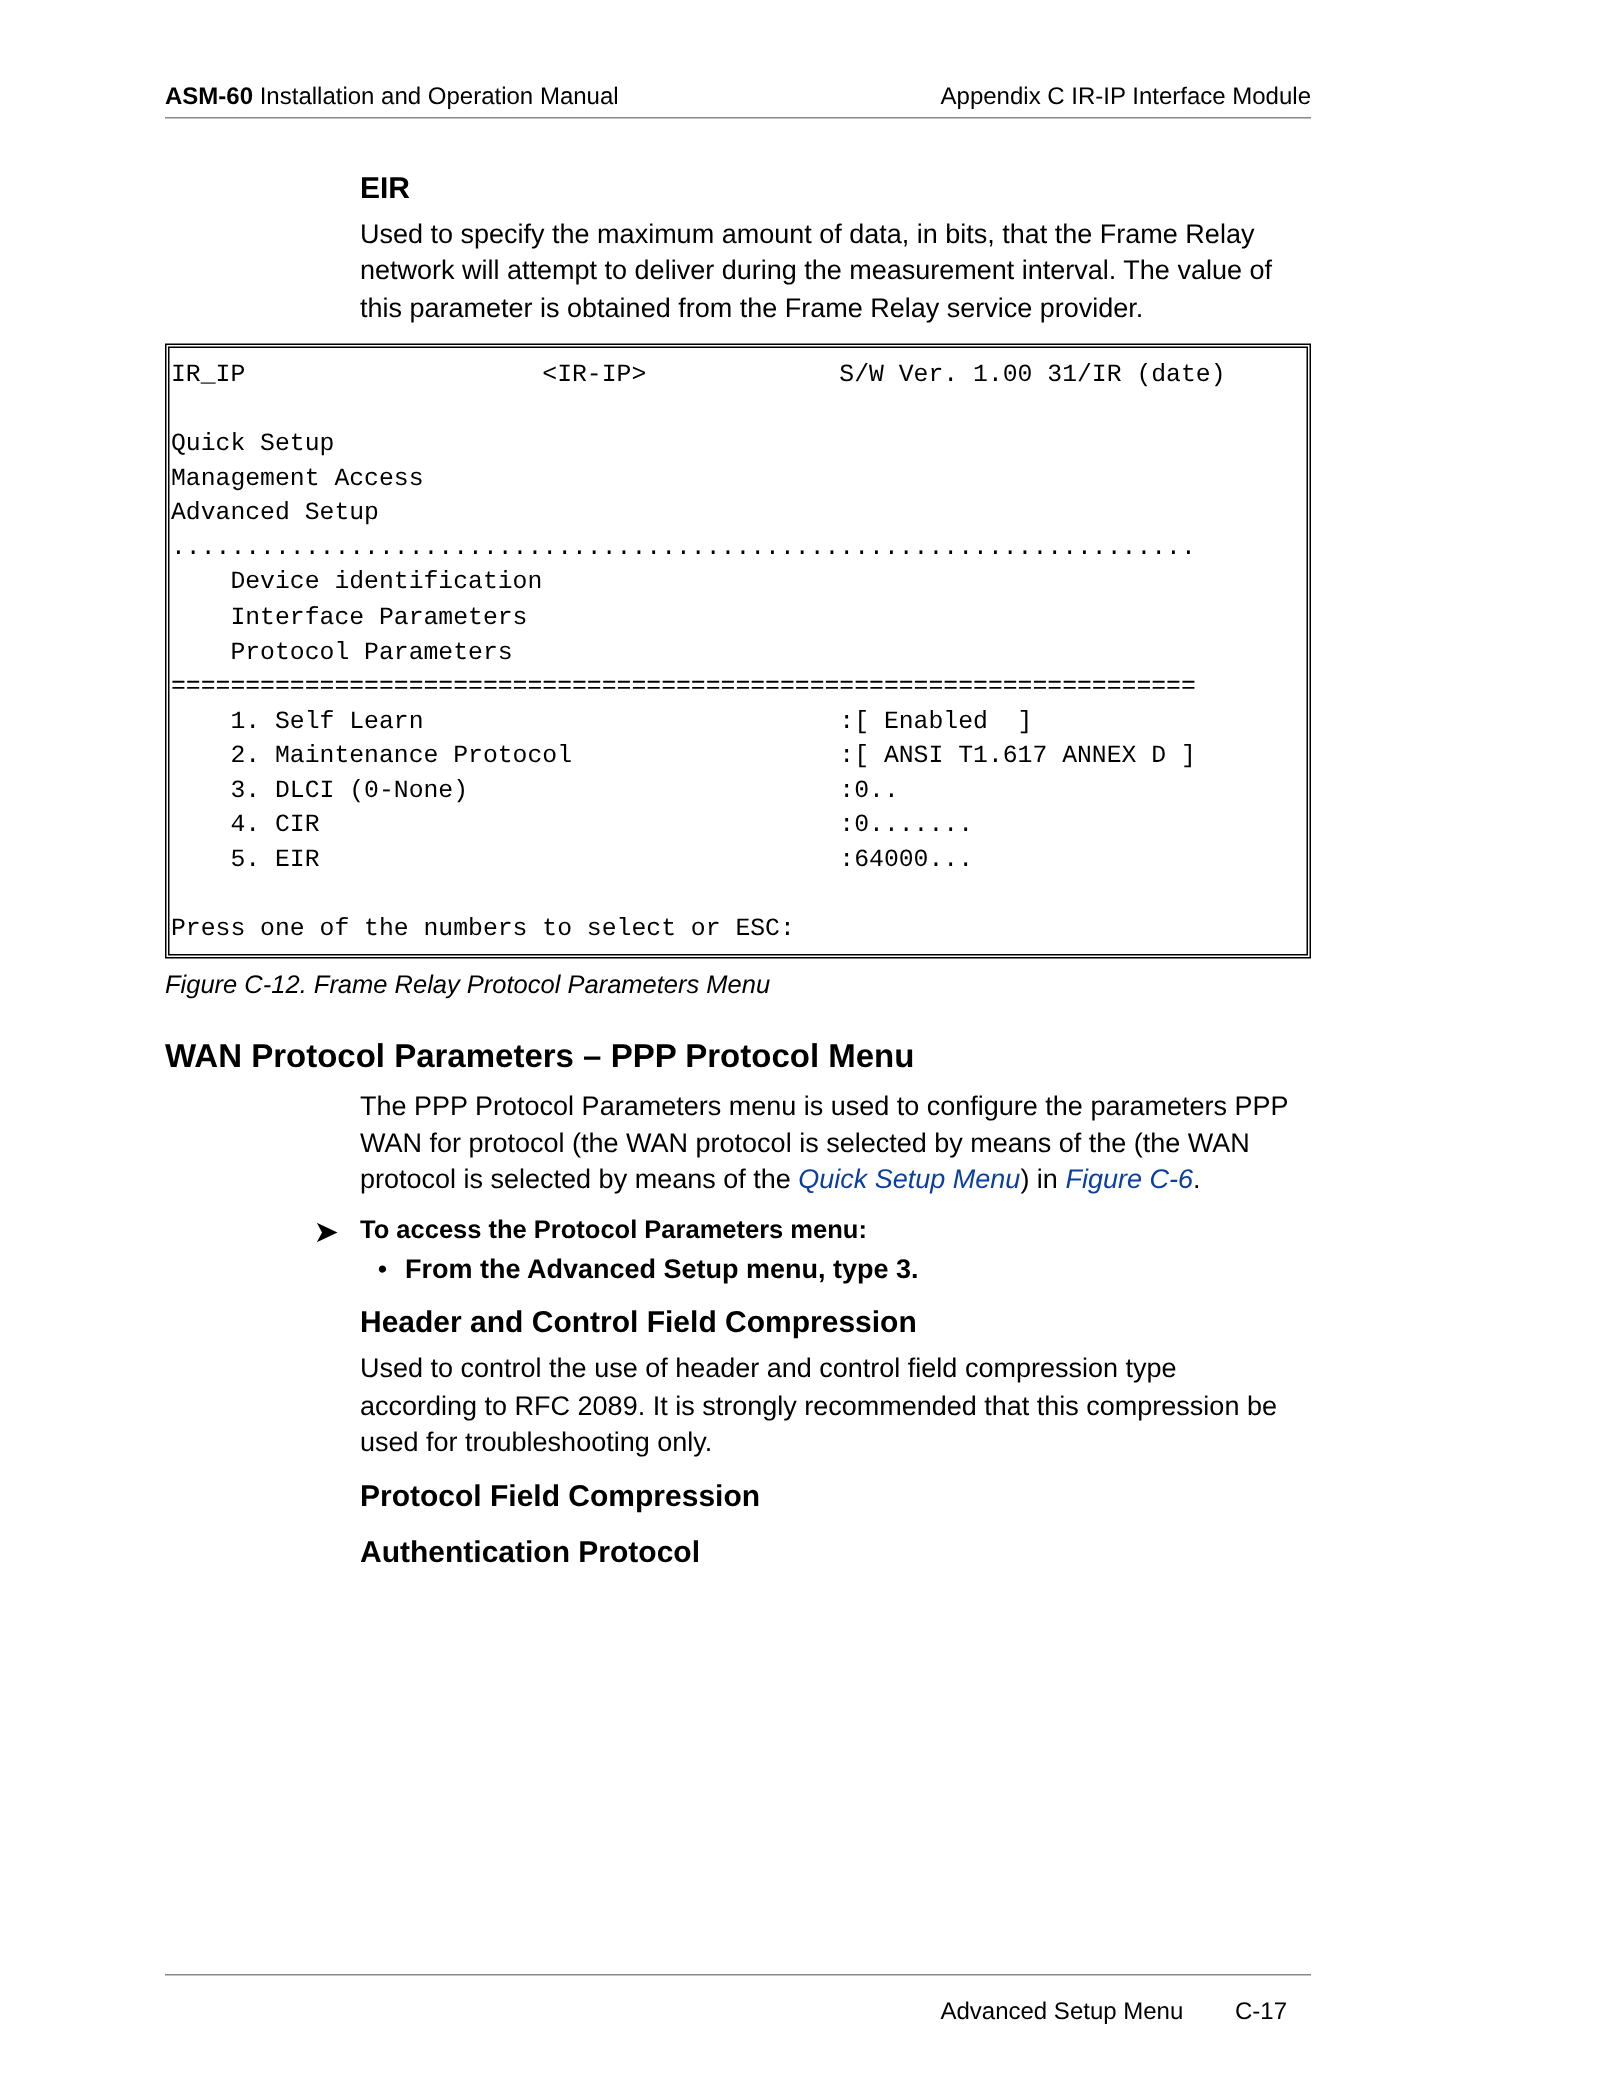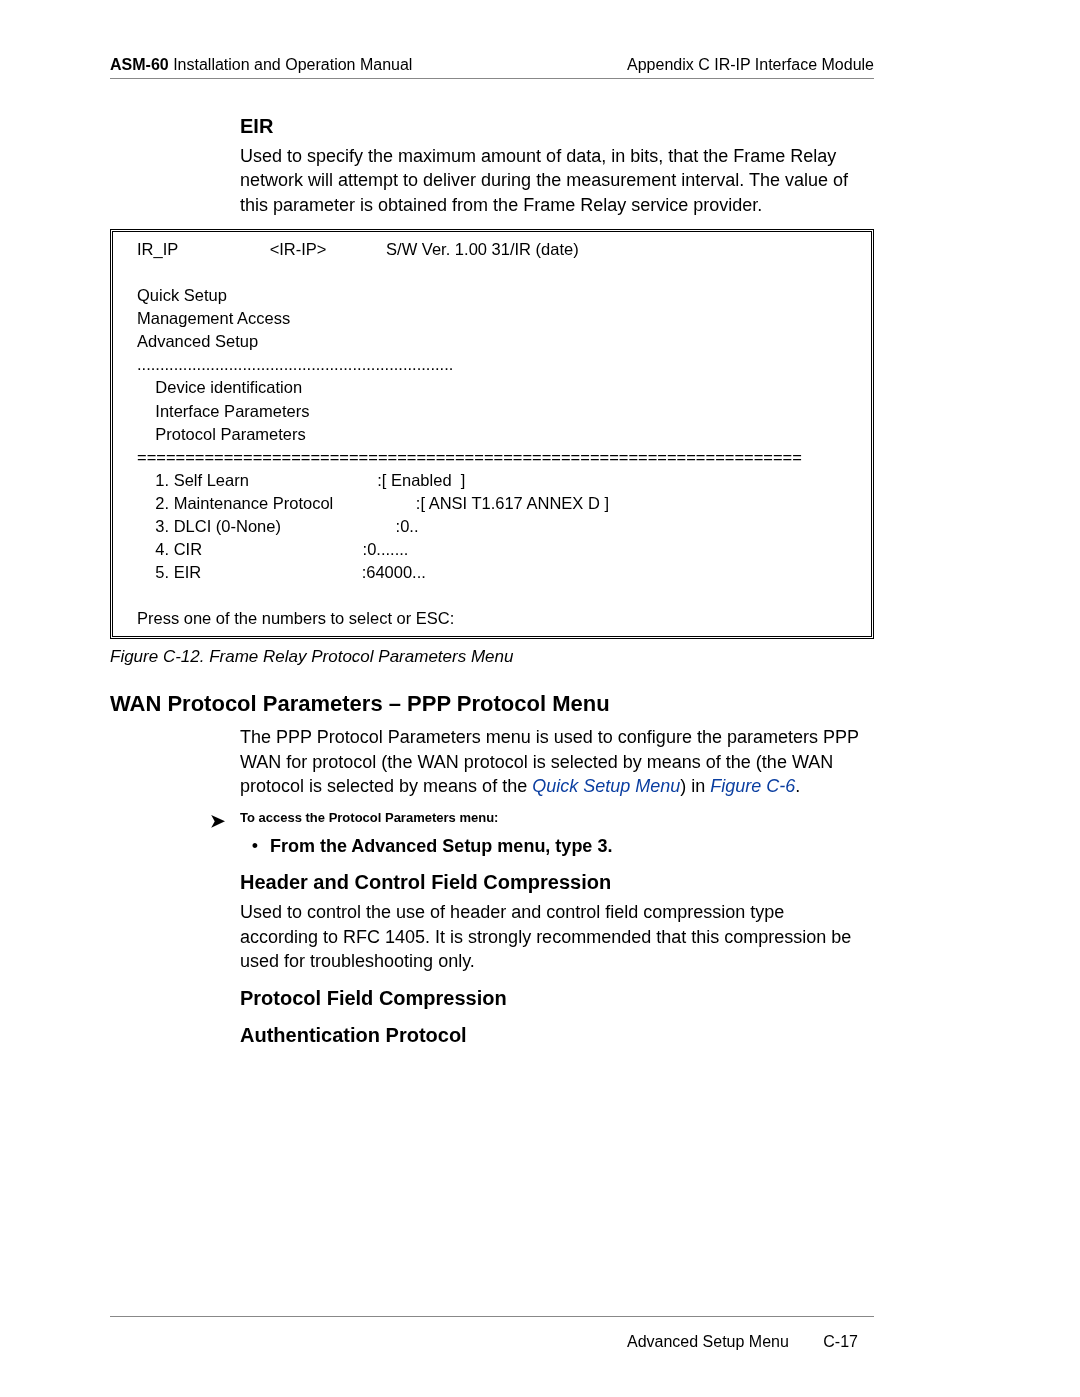"IR_IP <IR-IP> S/W Ver. 1.00" .terminal { font-family: Liberation Sans, sans-serif -> Liberation Mono, monospace; padding: 6px 24px -> 6px 1px }
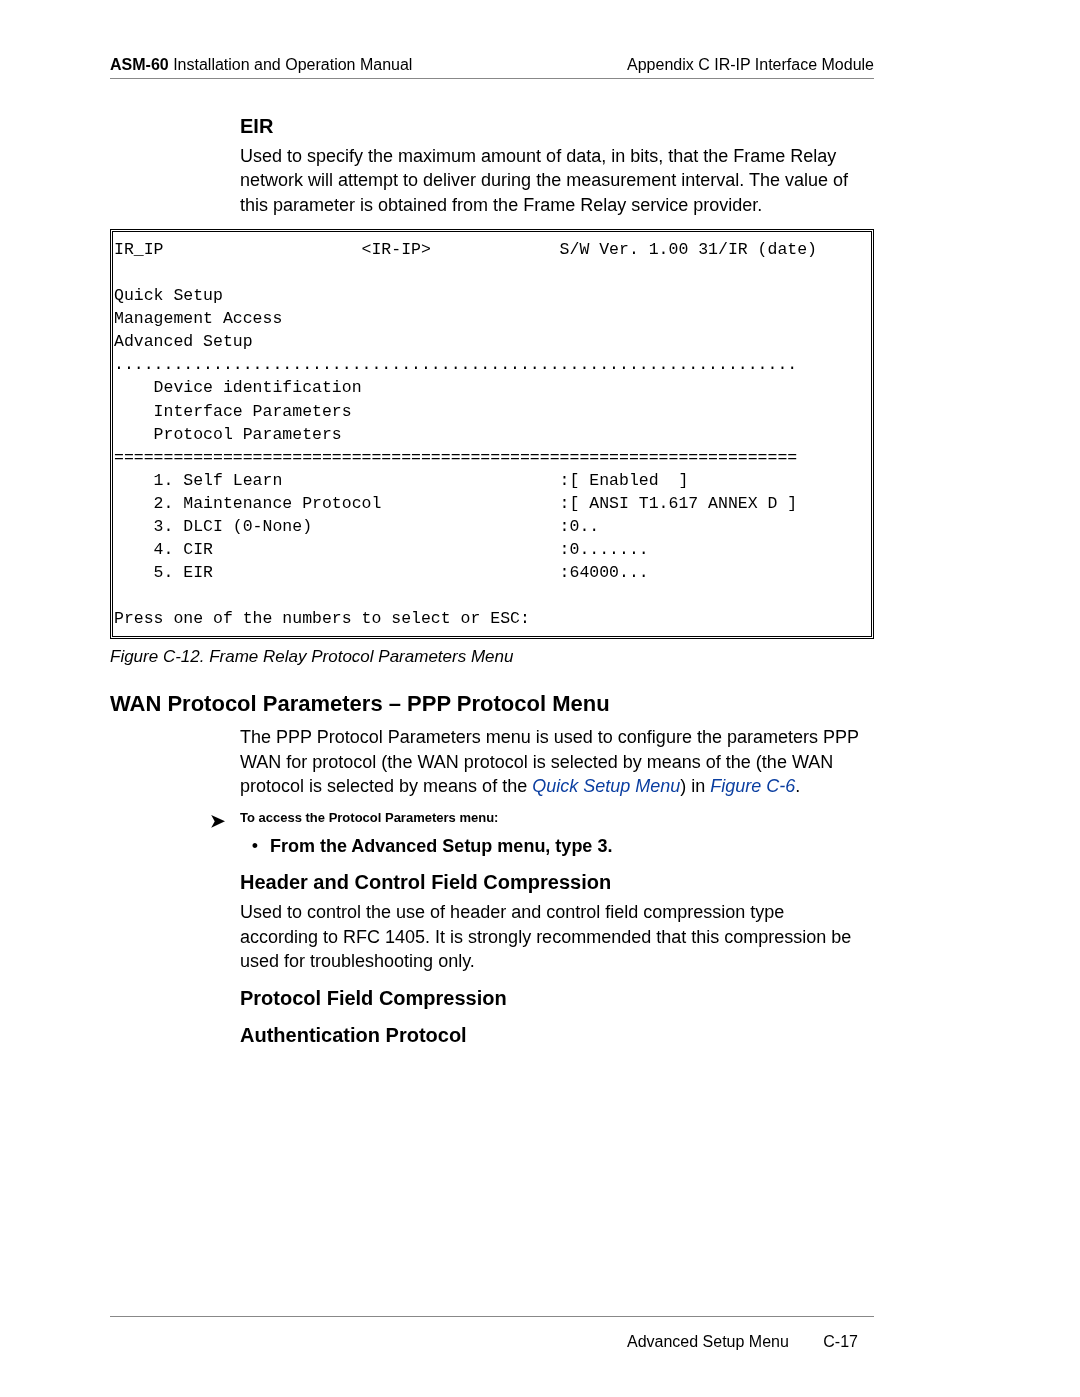"To access the Protocol Parameters" .proc-title { font-size: 13px -> 17px }
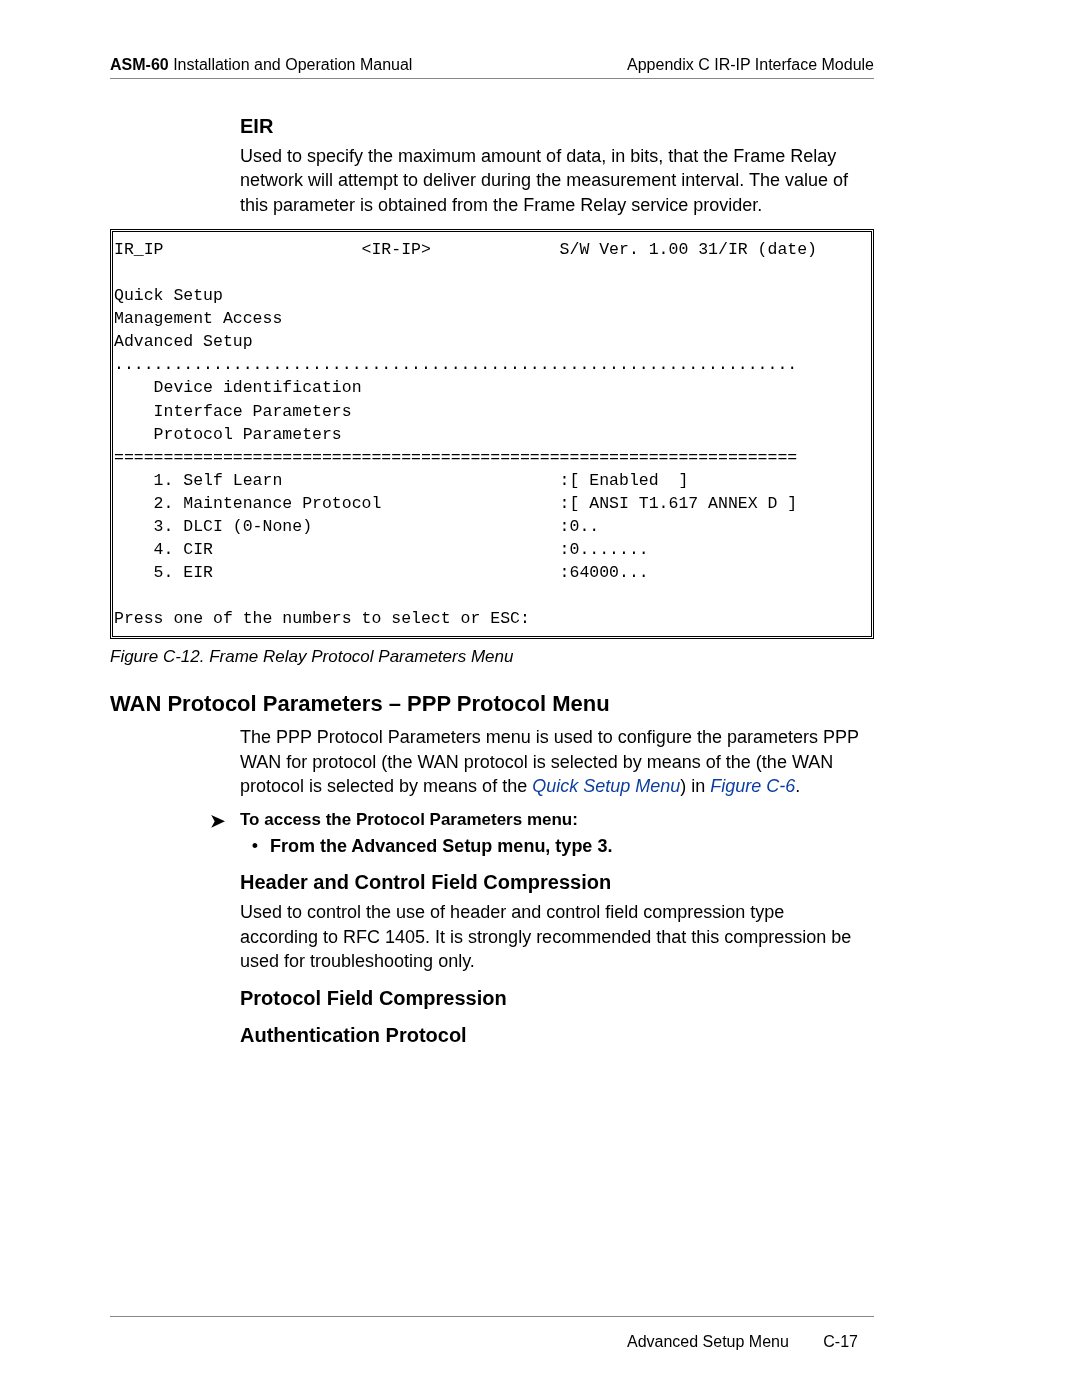"Used to control the use" p.body { text: 1405 -> 2089 }
